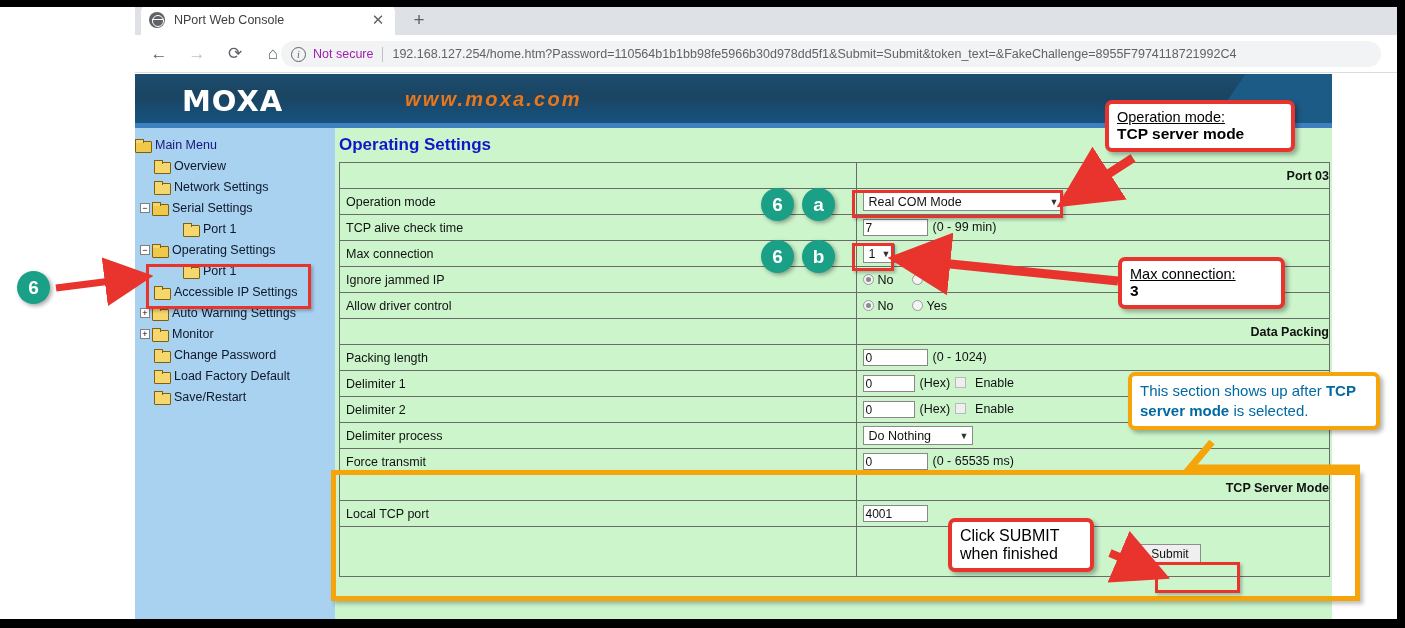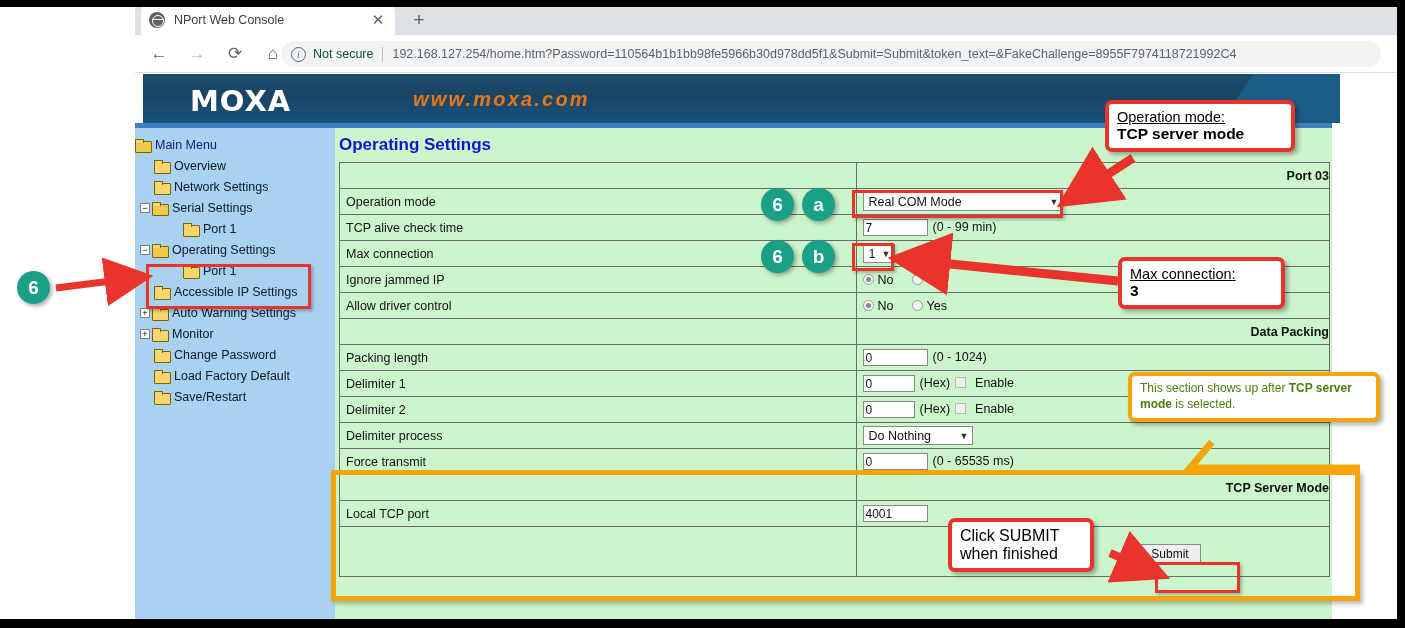"Not secure" .notsecure { color: #14532d -> #a21caf }
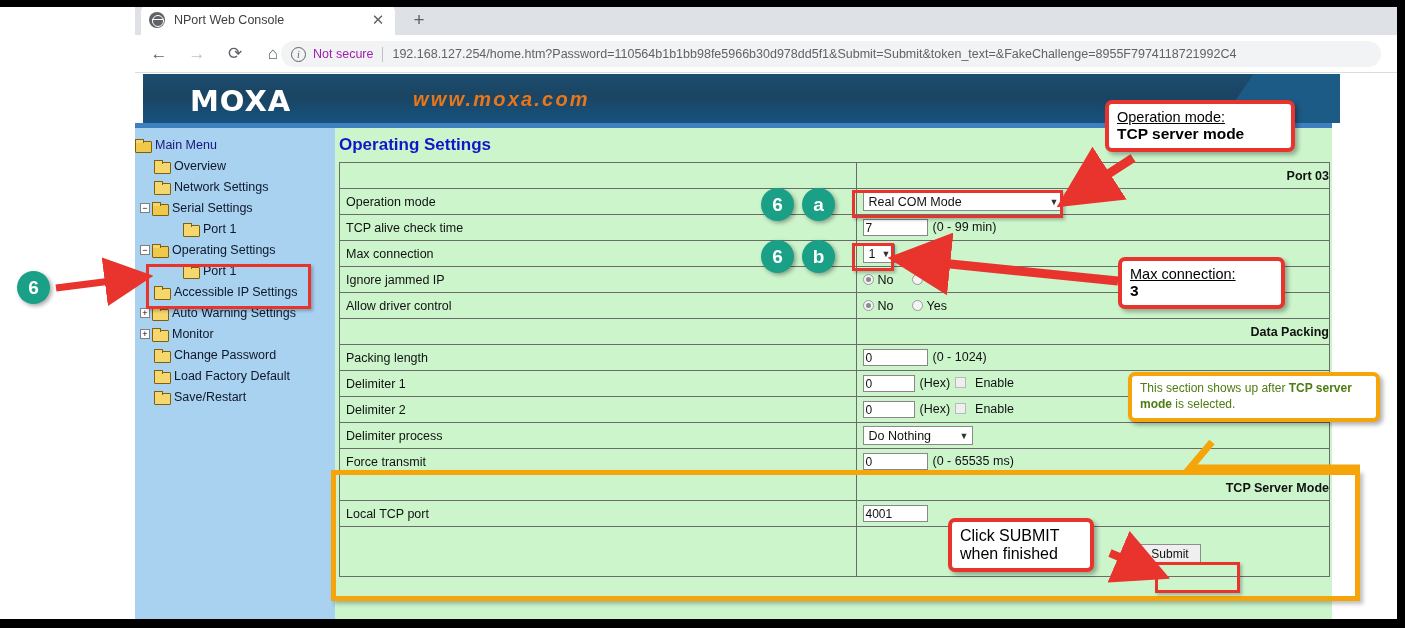"MOXA" .moxa-banner { left: 8px -> 0 }
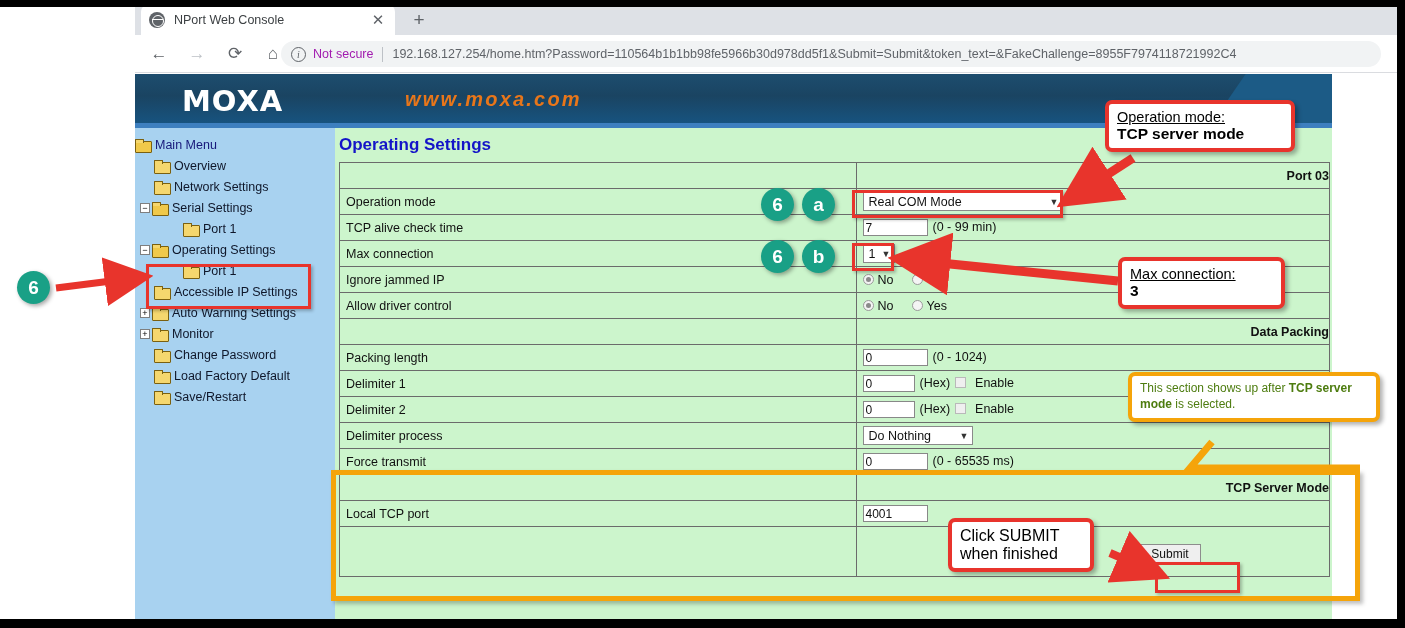"This section shows up after" .callout.orange .t { color: #4d7c0f -> #0369a1; font-size: 12px -> 15px }
